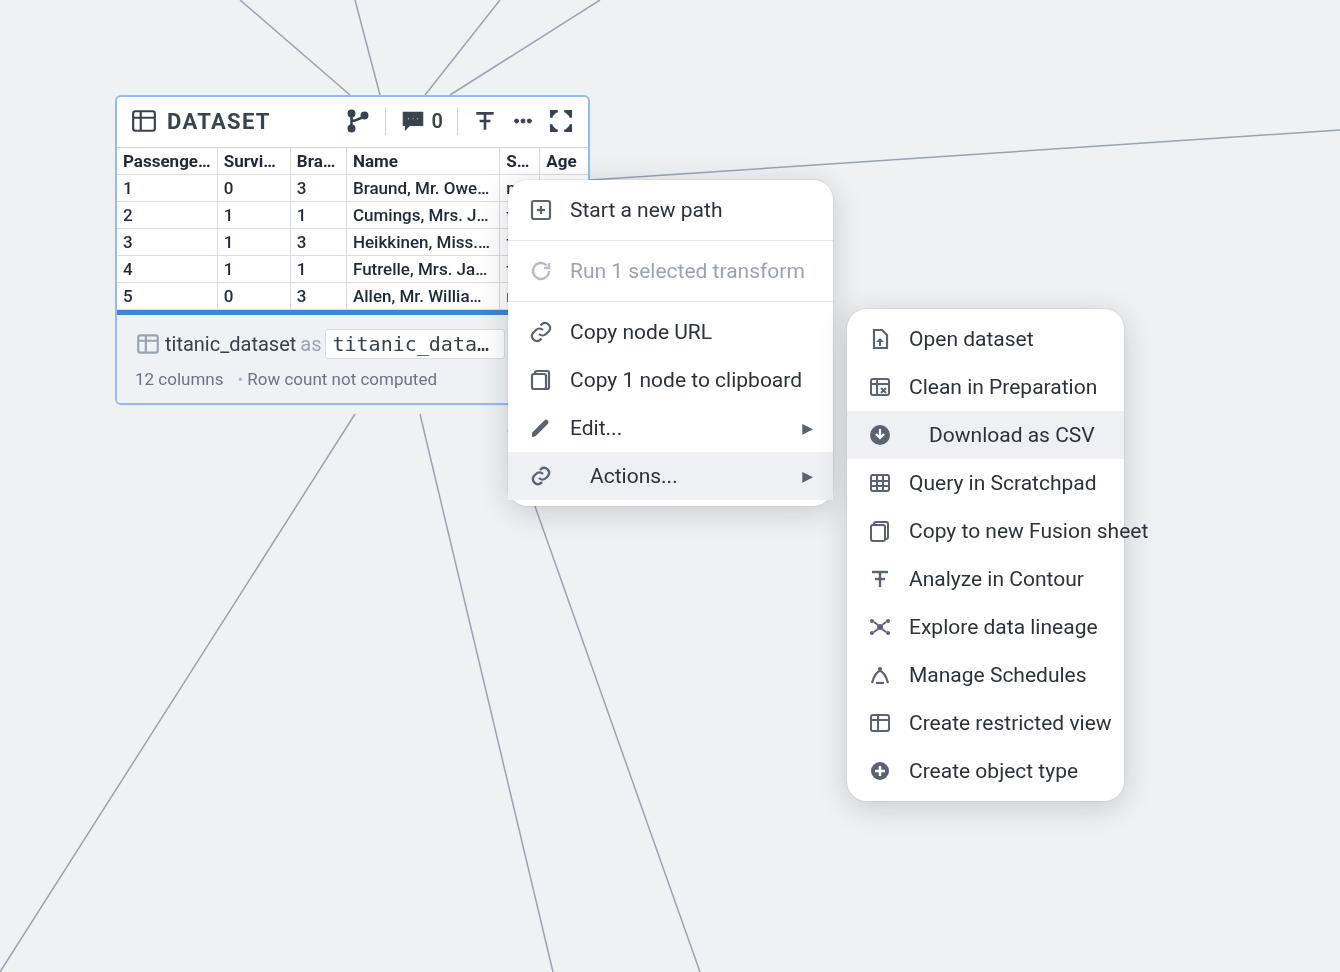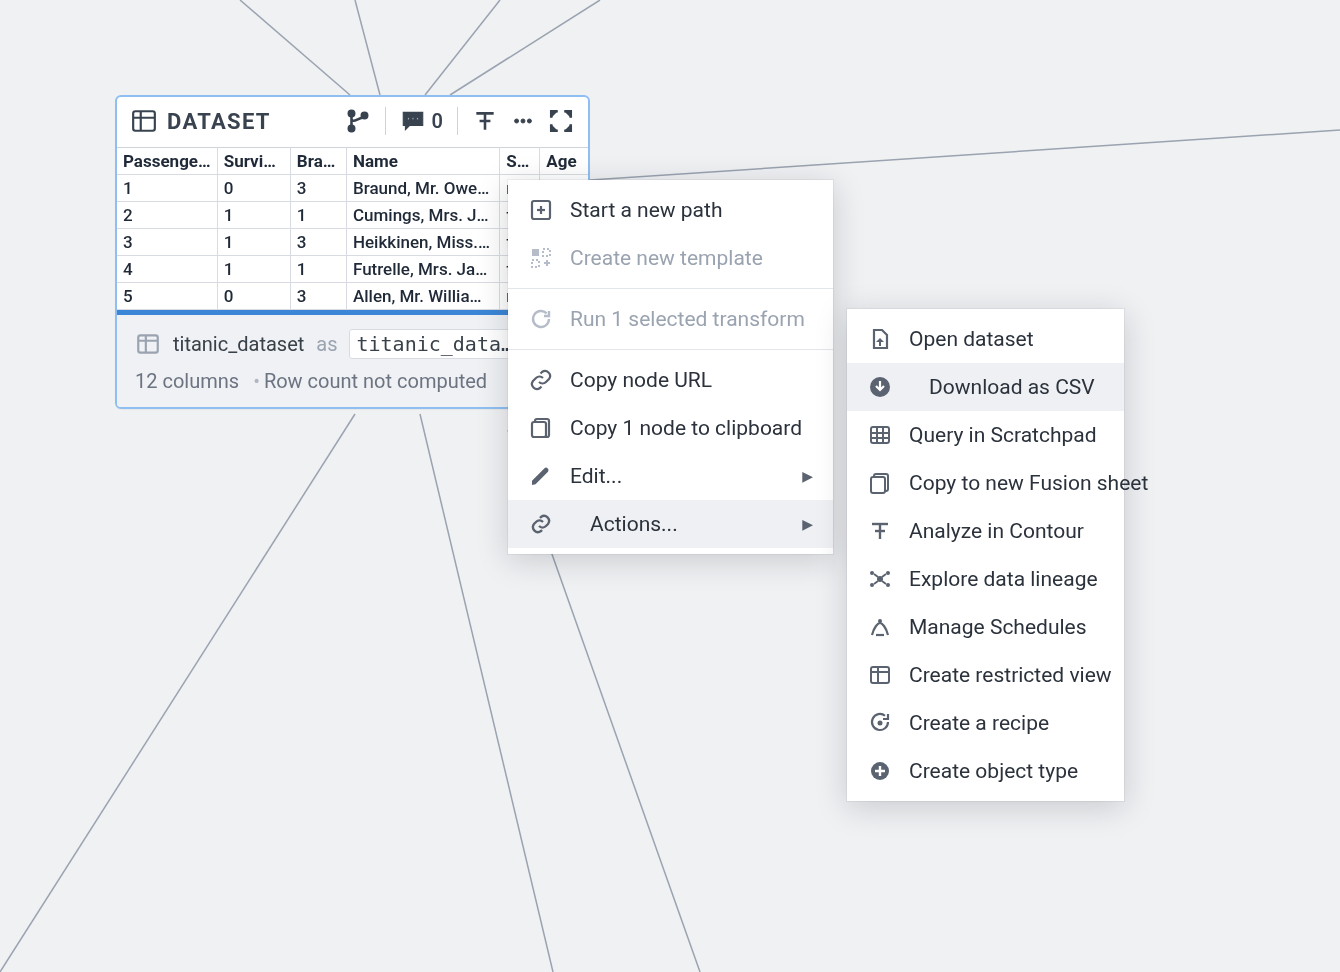"Start a new path" .menu { border-radius: 0 -> 20px }
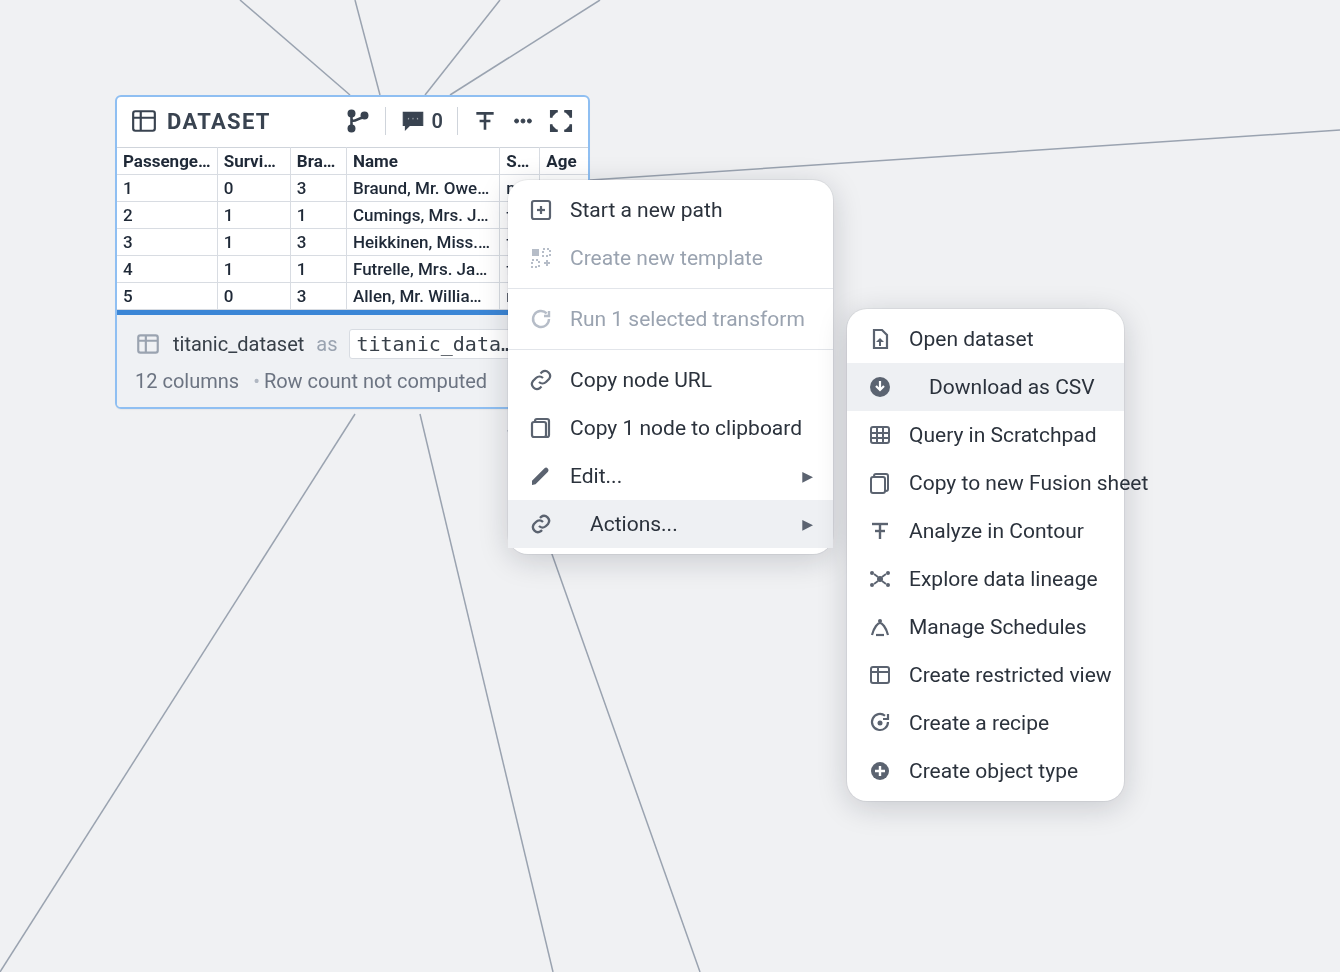"Create new template" div.menu-item { html: <div> <span> <svg> <use></use> </svg> </span> <span>Create new template</span> </div> -> none }
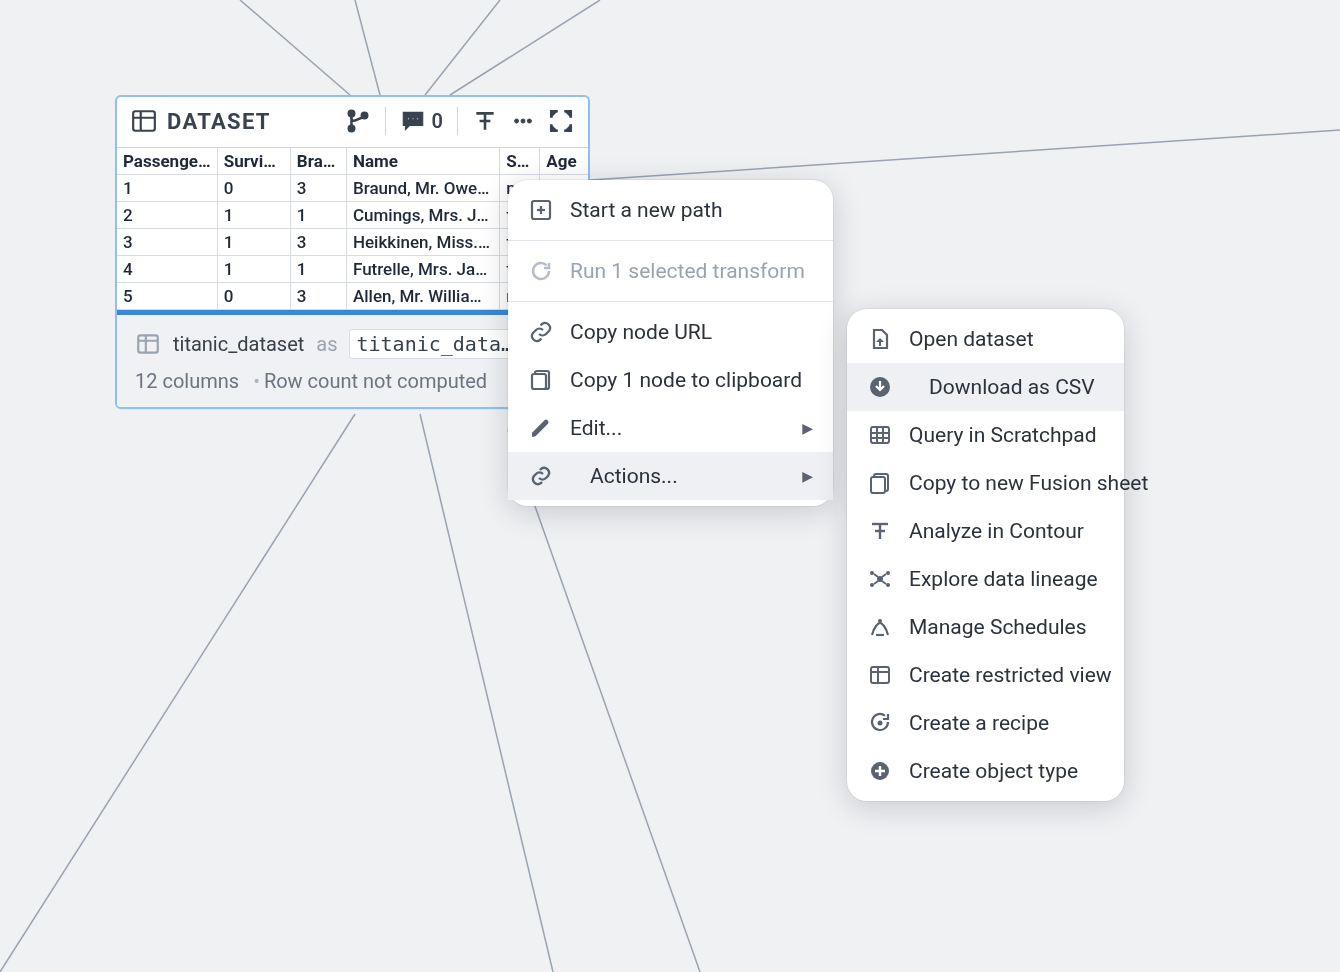"titanic_dataset" .footer-row1 { gap: 12px -> 4px }
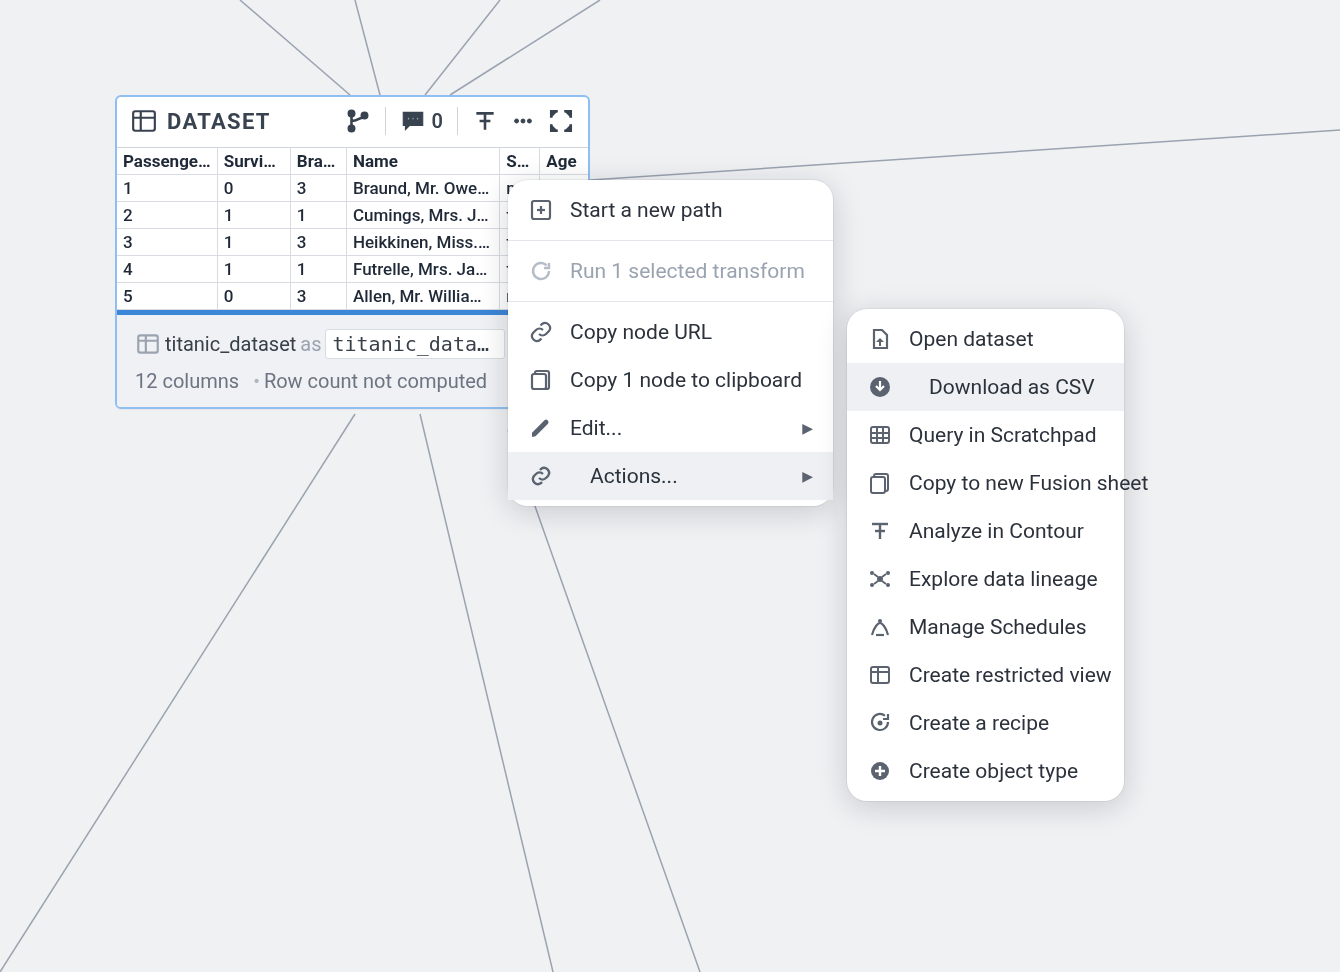"12 columns" .footer-row2 { font-size: 20px -> 17px }
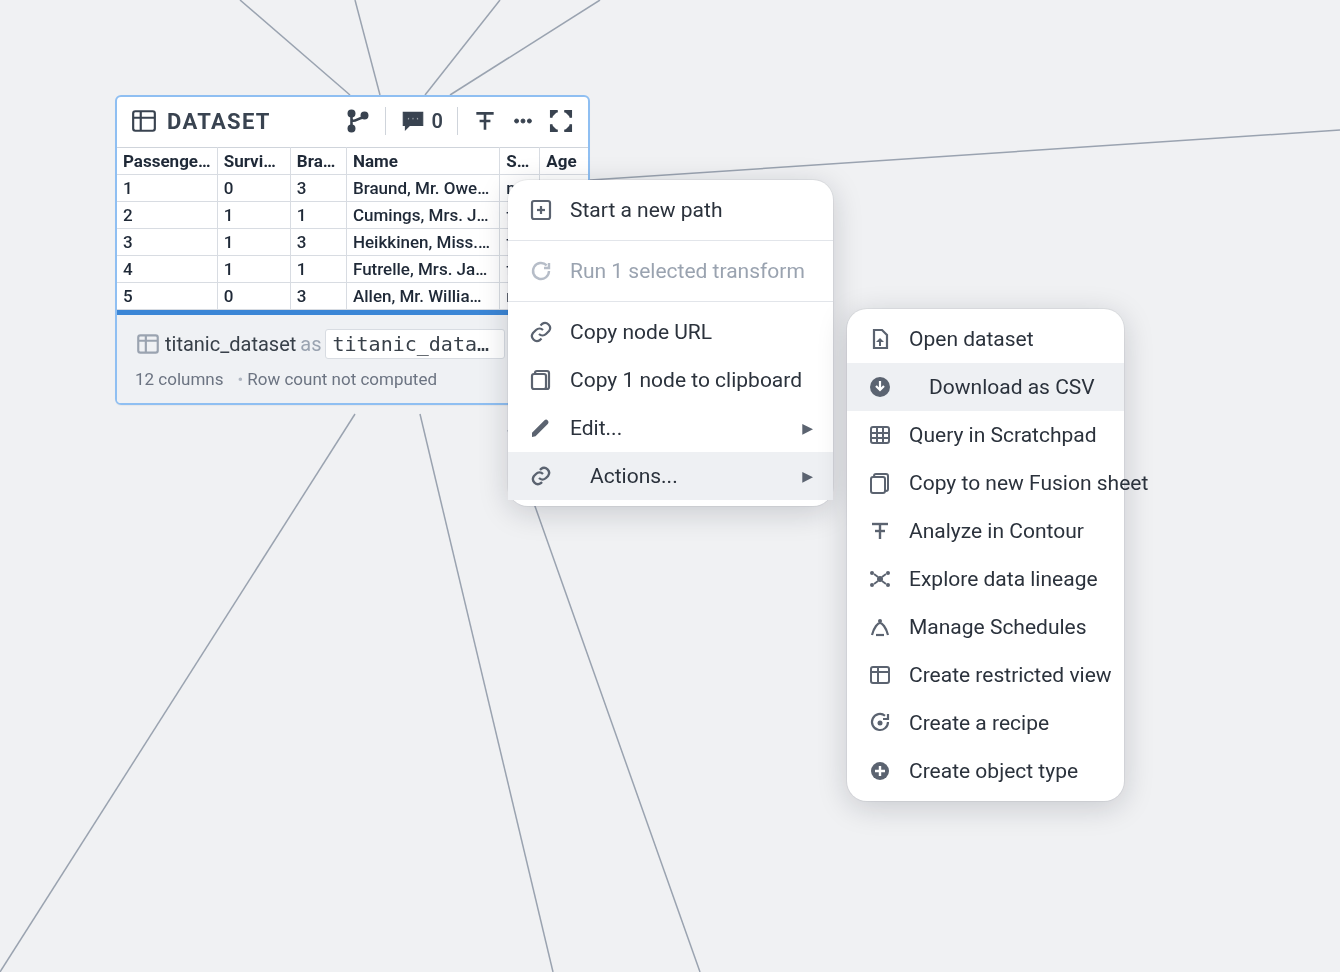"Clean in Preparation" div.menu-item { html: none -> <div> <span> <svg> <use></use> </svg> </span> <span>Clean in Preparation</span> </div> }
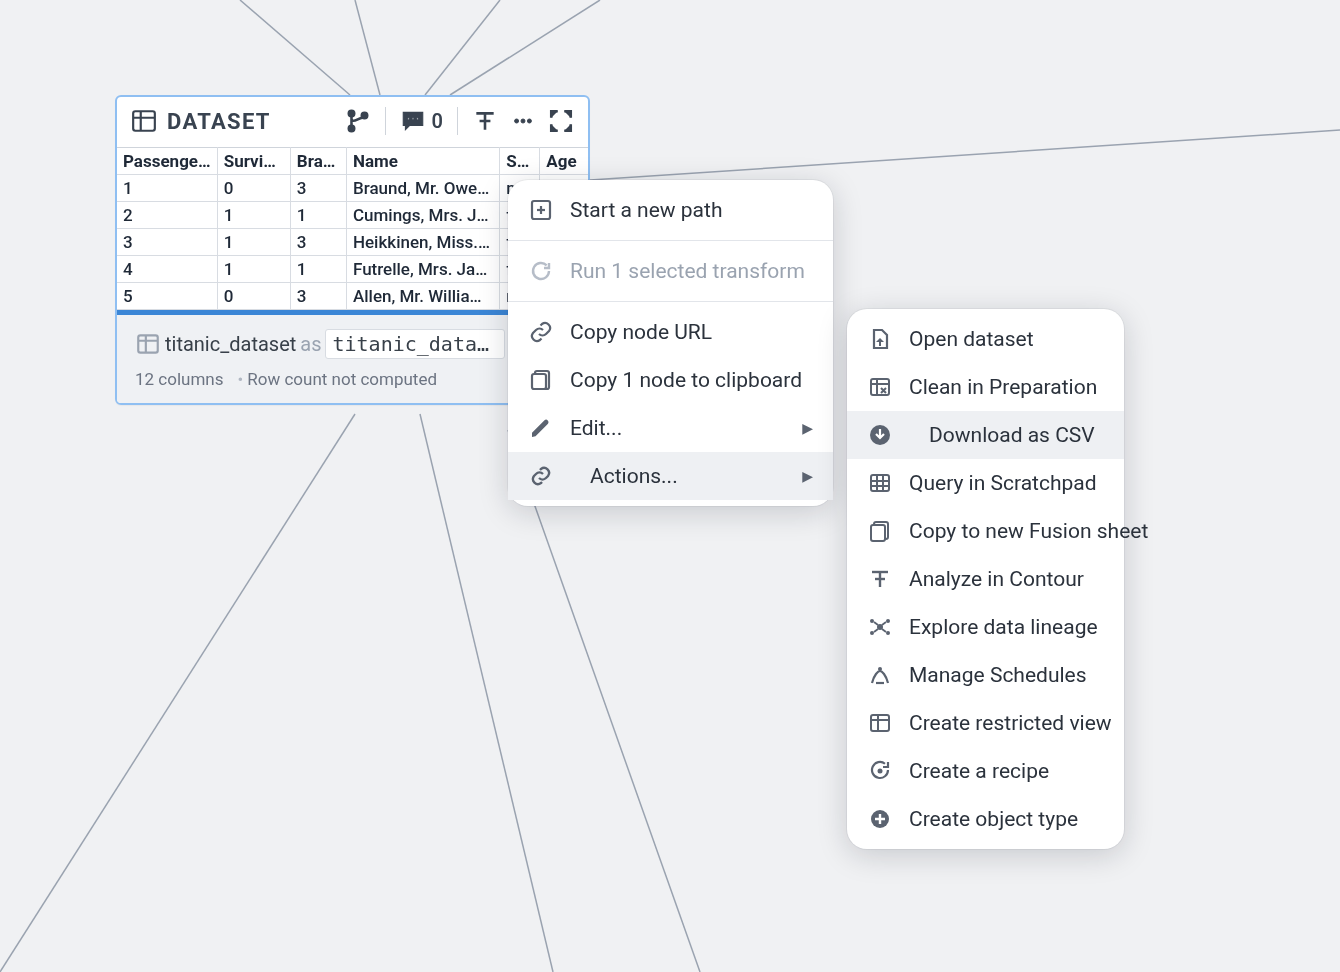"Create a recipe" div.menu-item { html: <div> <span> <svg> <use></use> </svg> </span> <span>Create a recipe</span> </div> -> none }
